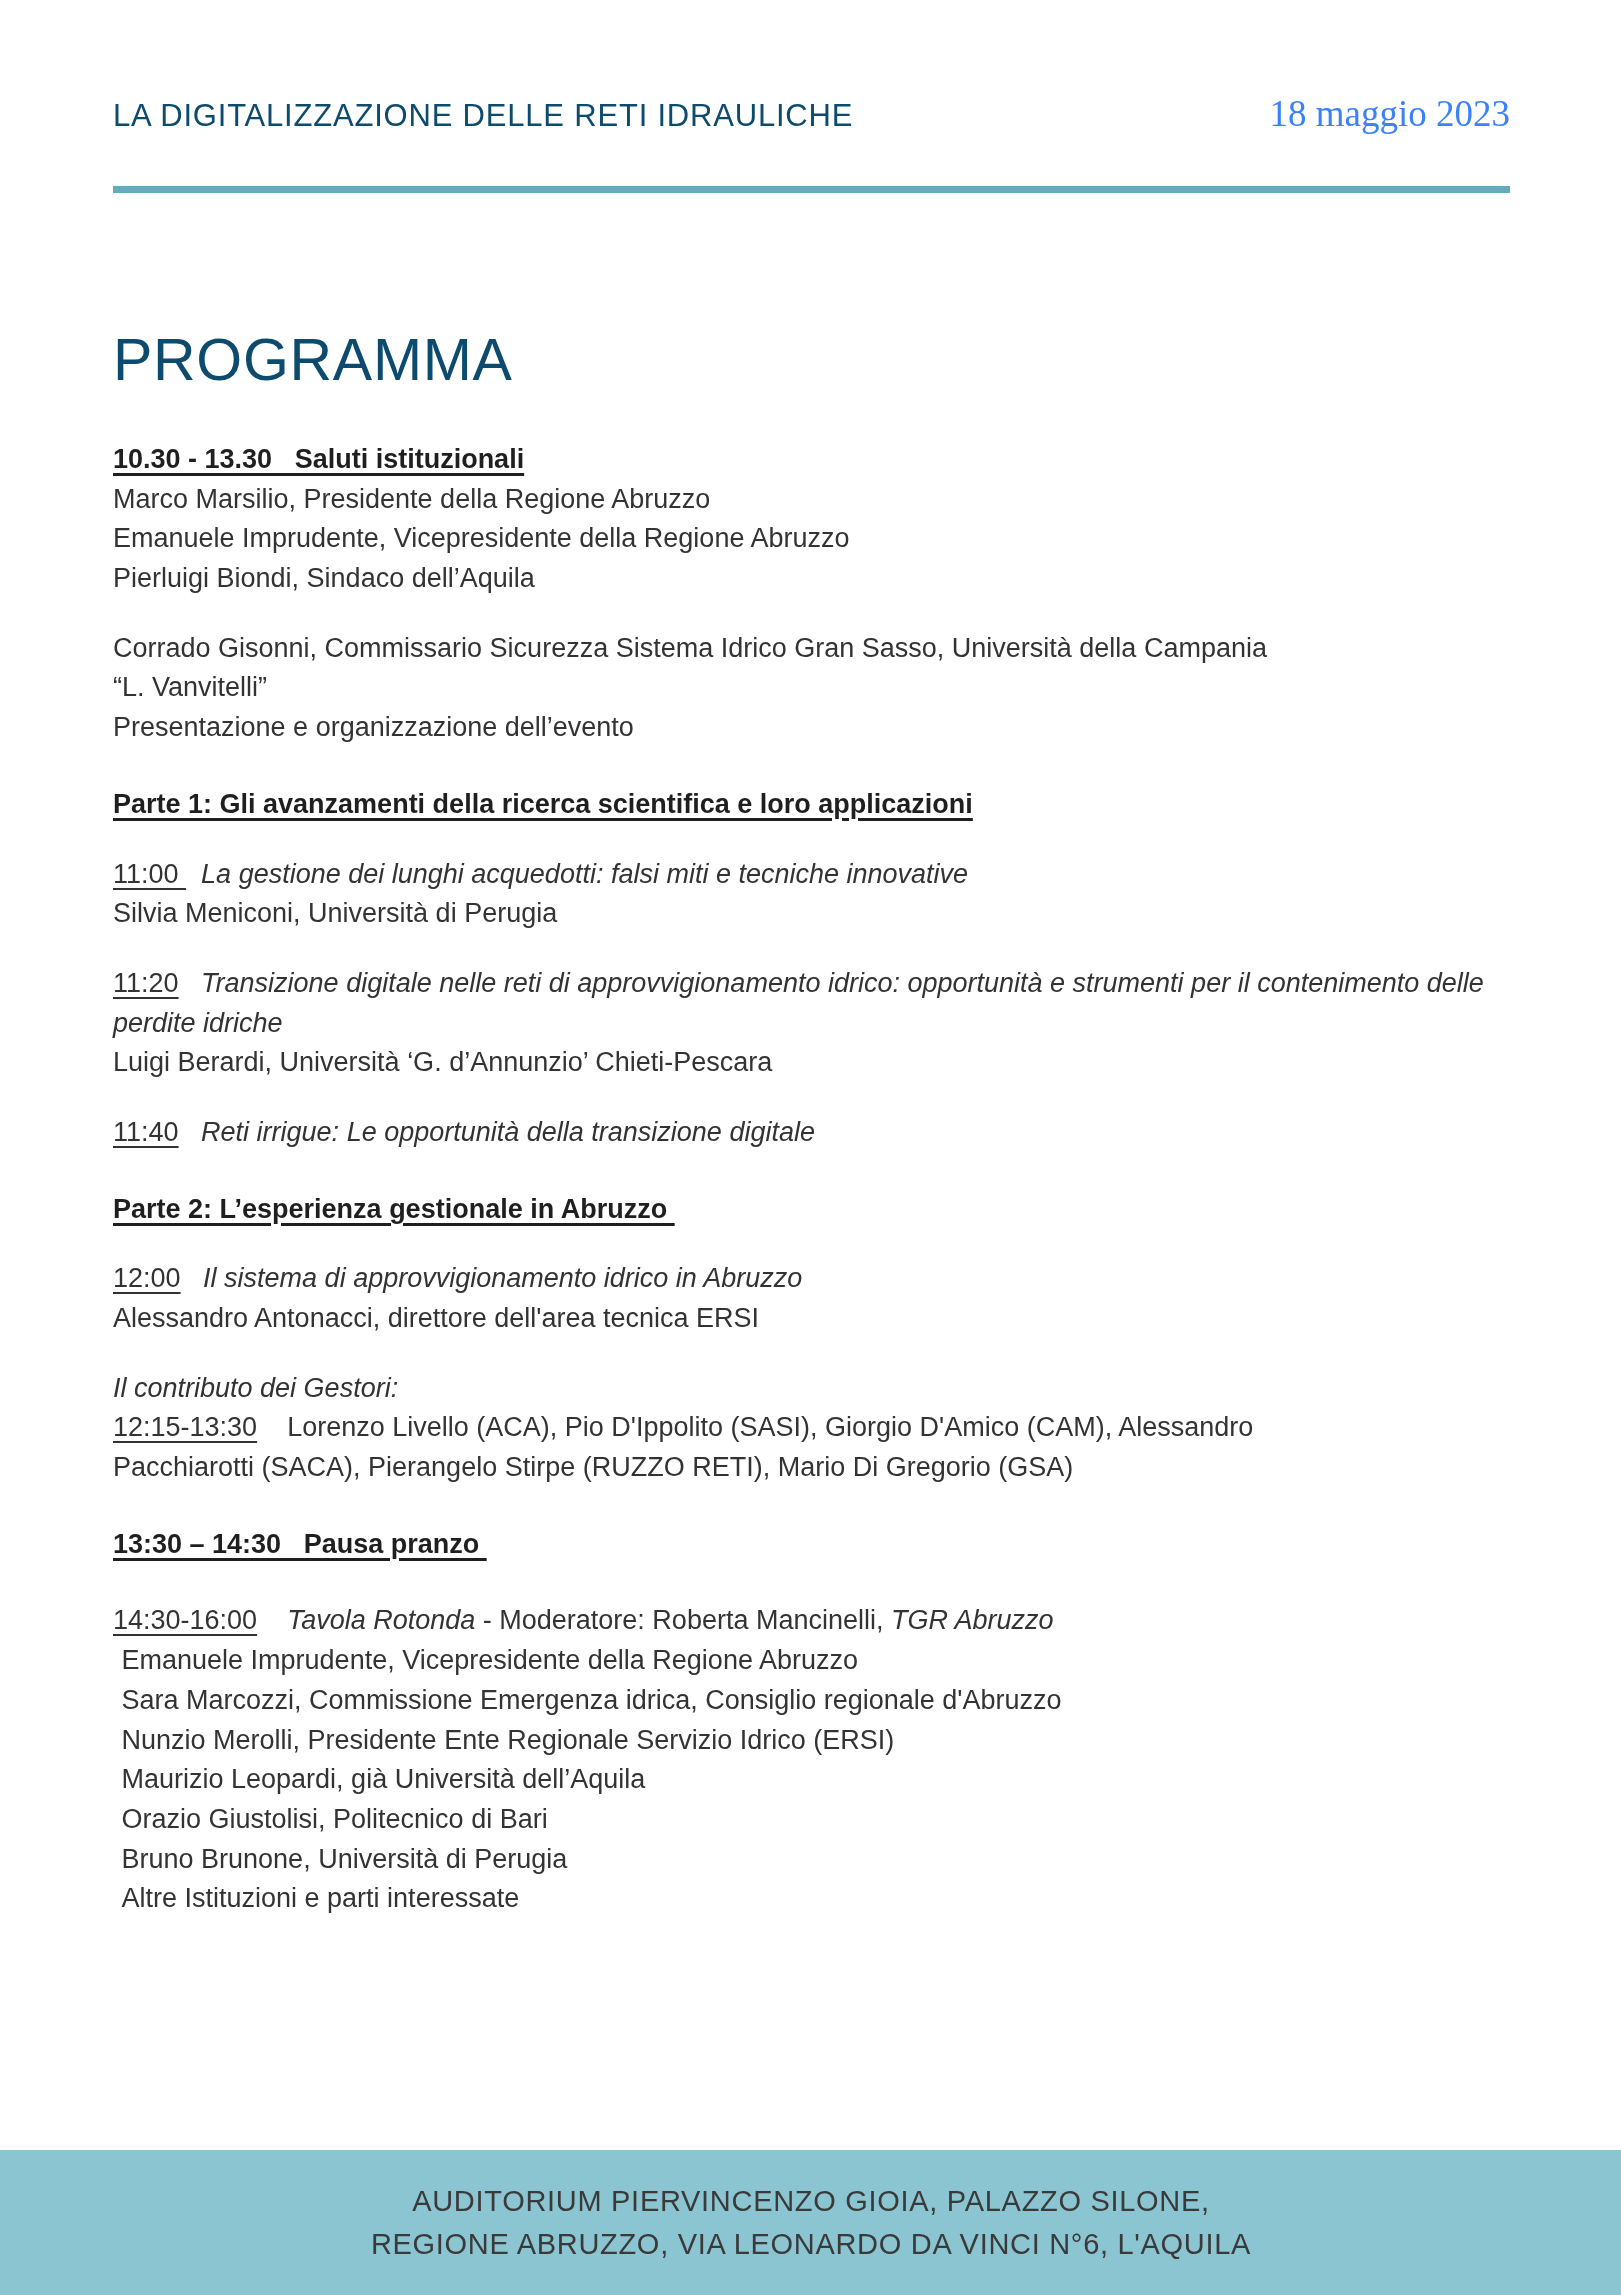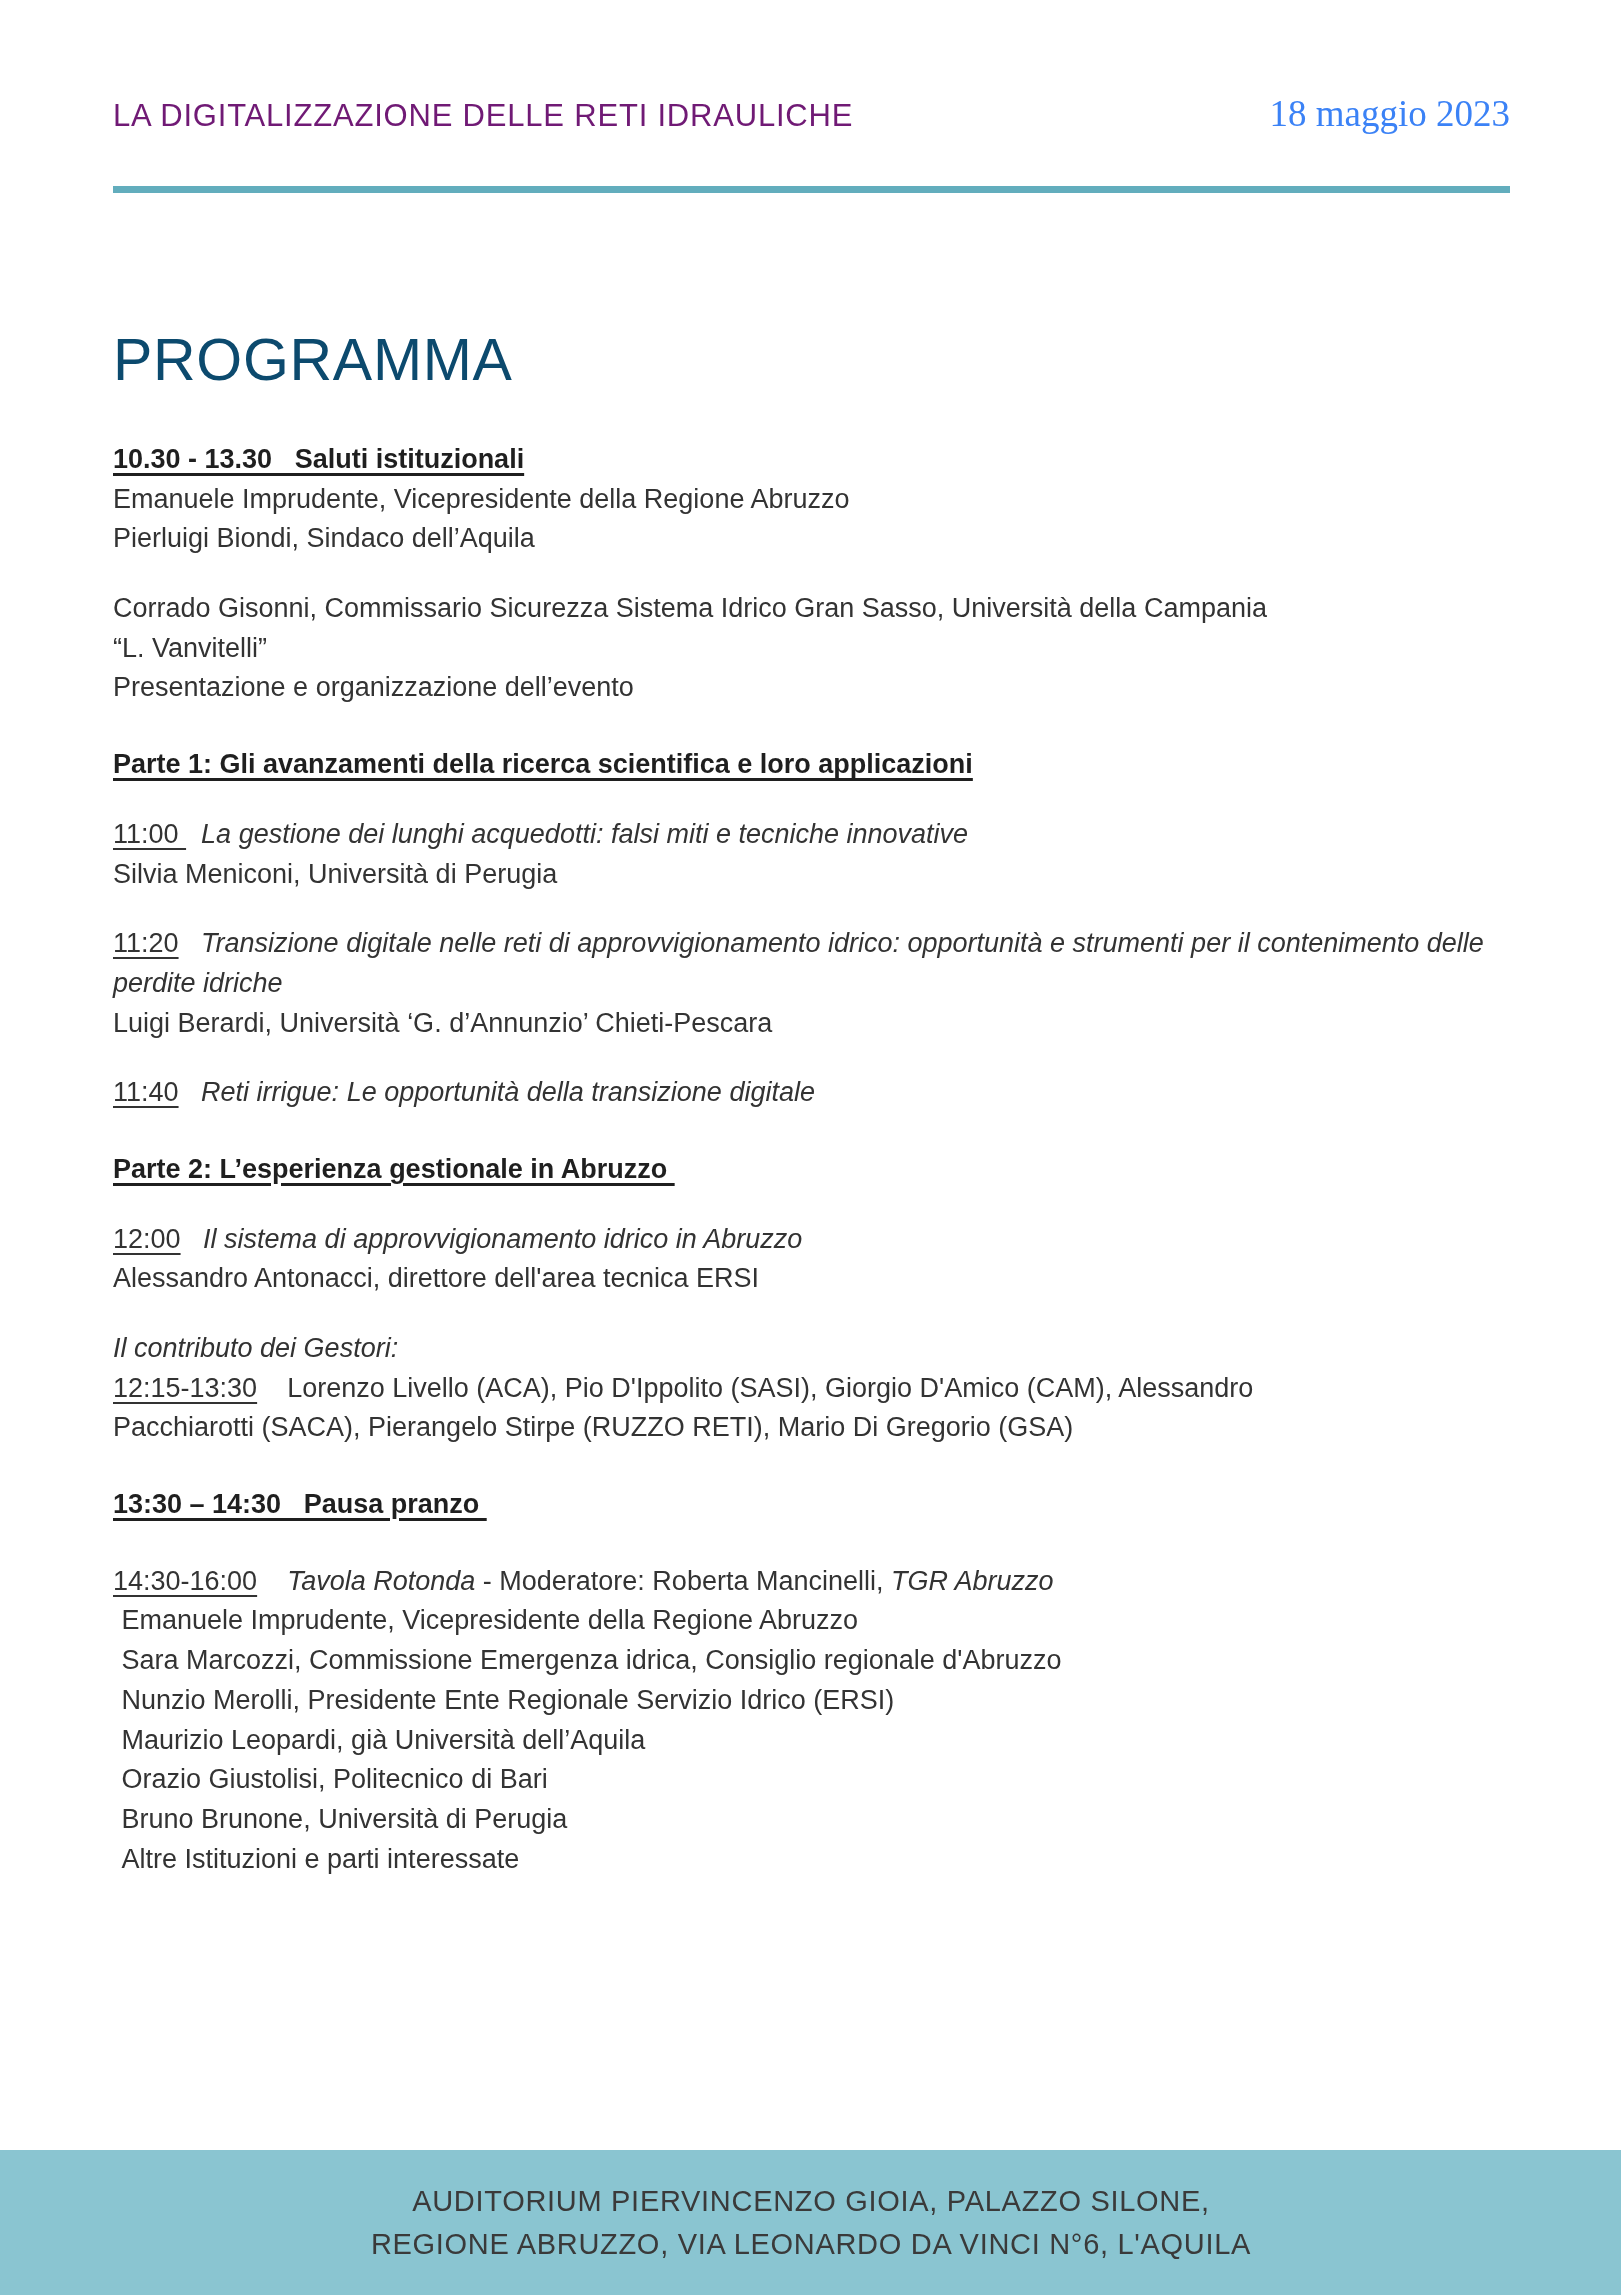"LA DIGITALIZZAZIONE DELLE RETI" .header-title { color: #701a75 -> #0c4a6e }
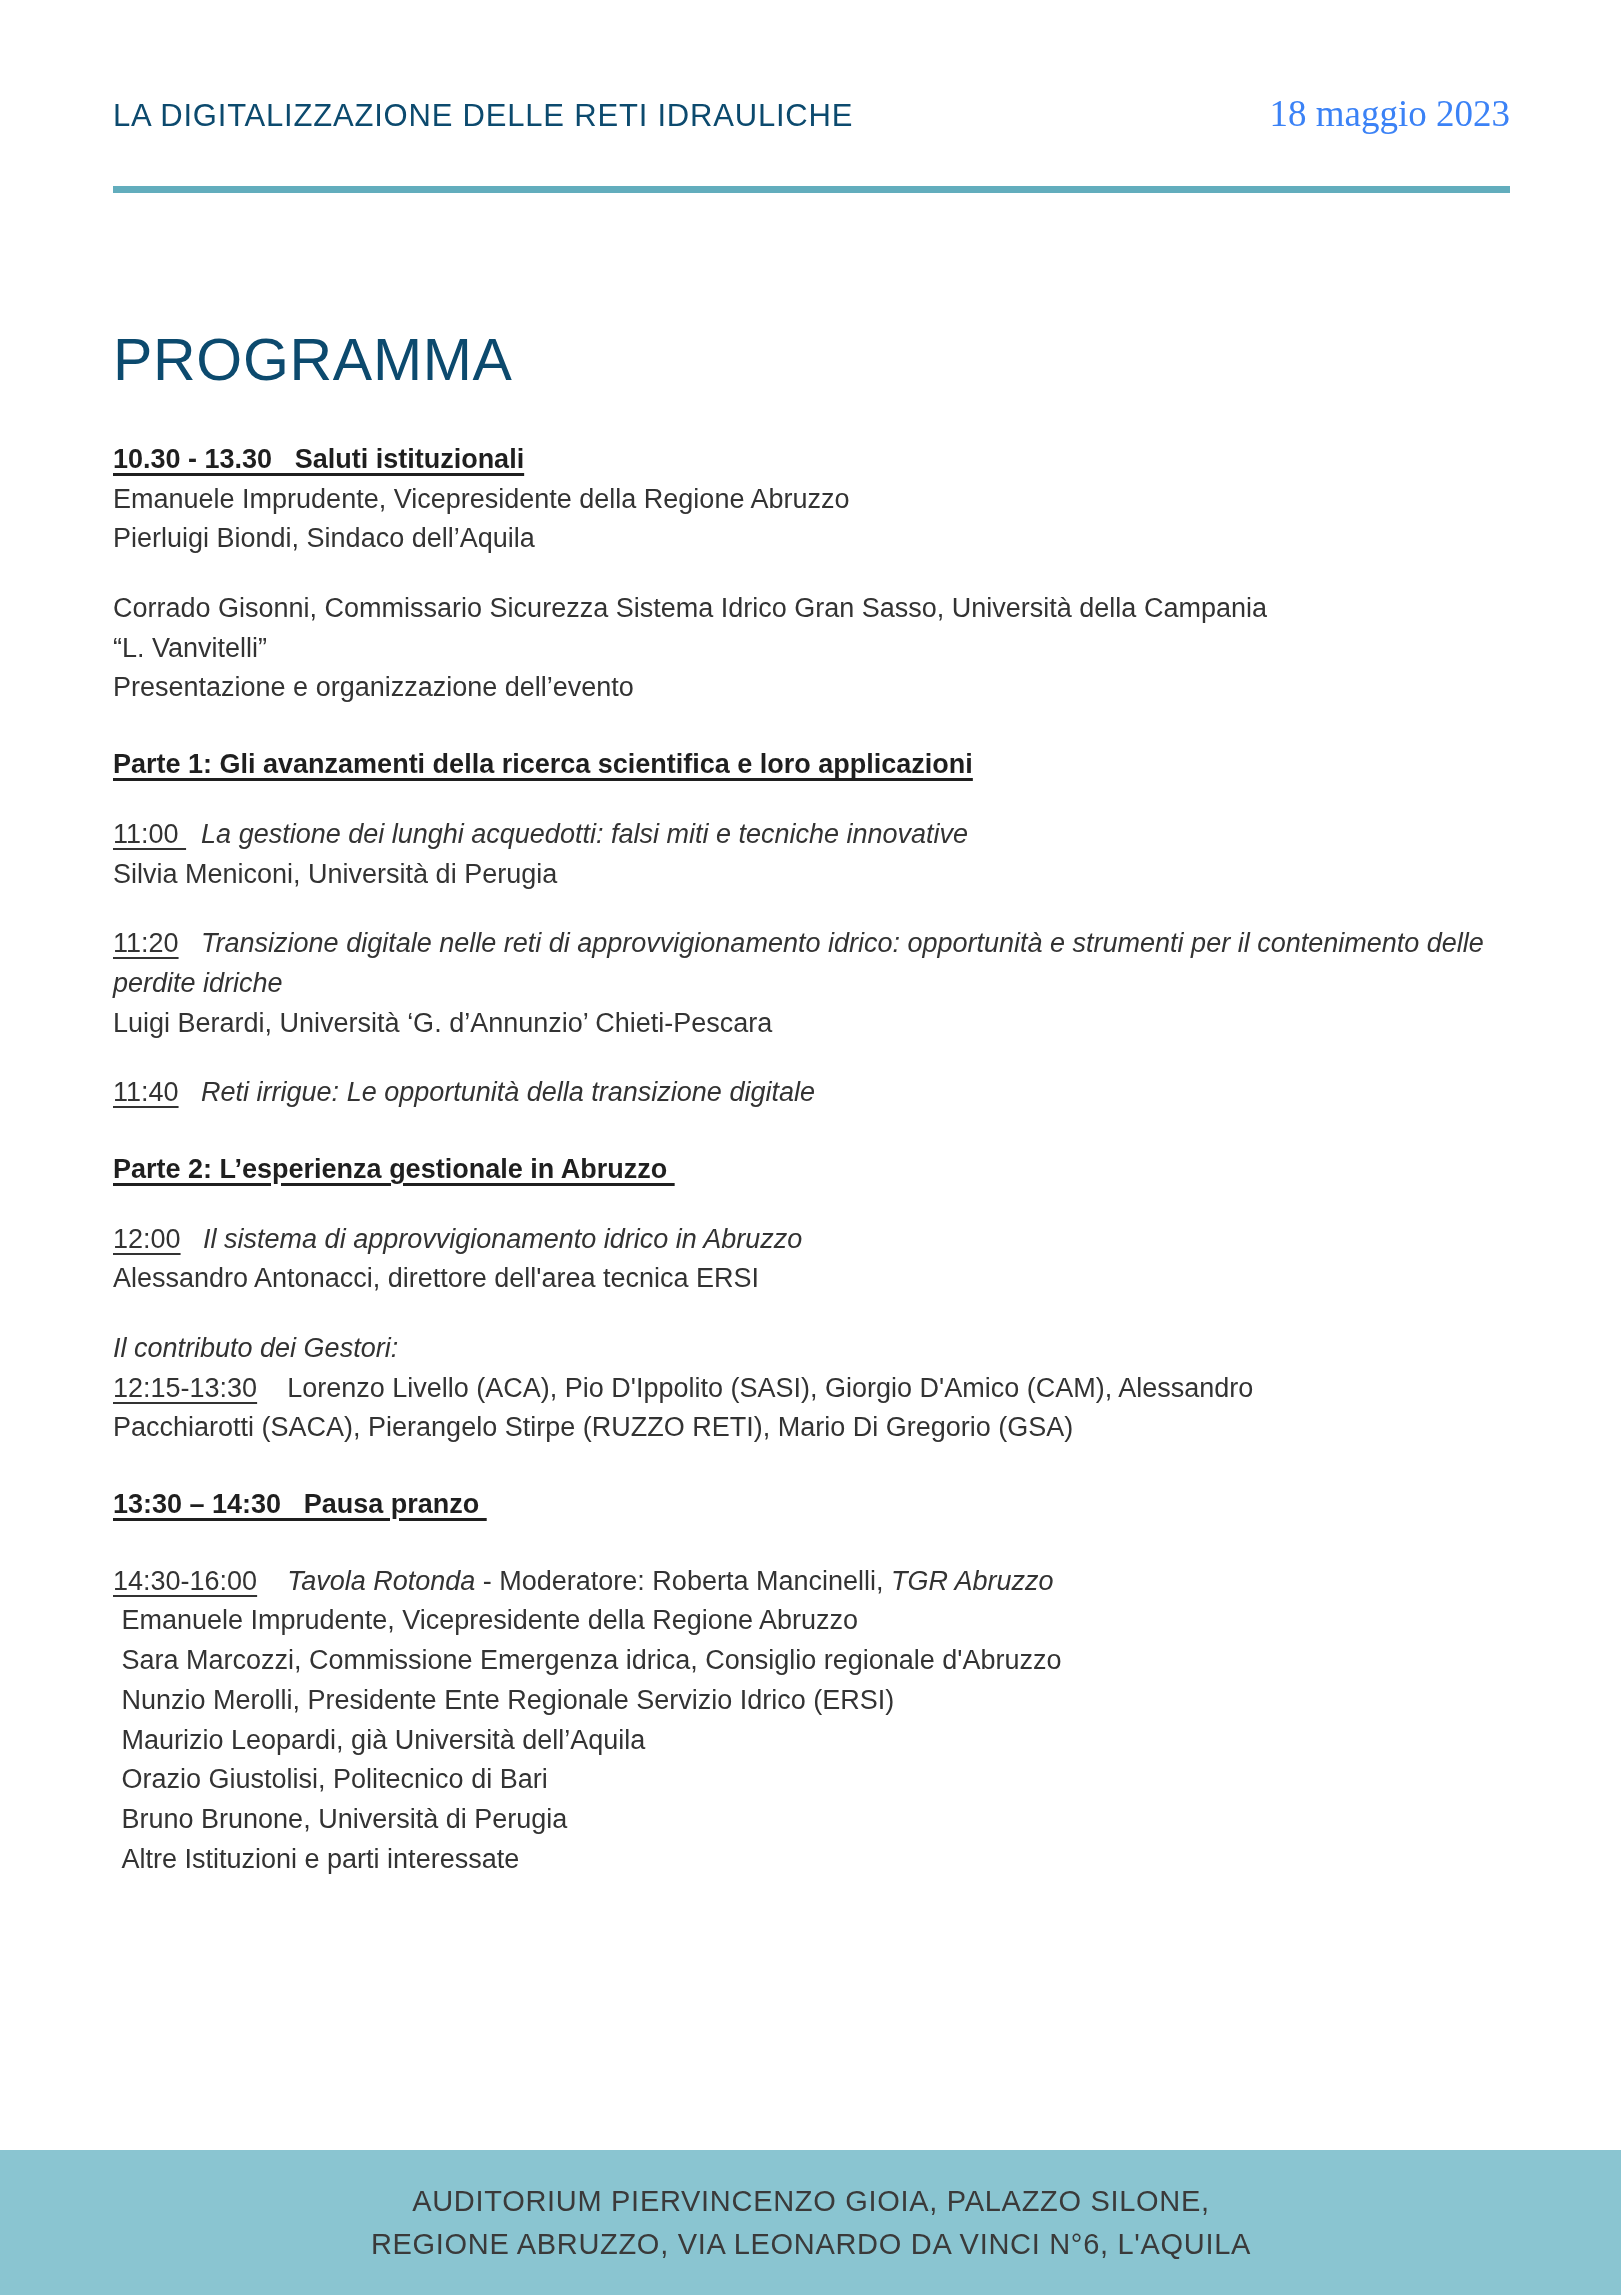"Marco Marsilio, Presidente della Regione" div.line { html: none -> <div>Marco Marsilio, Presidente della Regione Abruzzo</div> }
